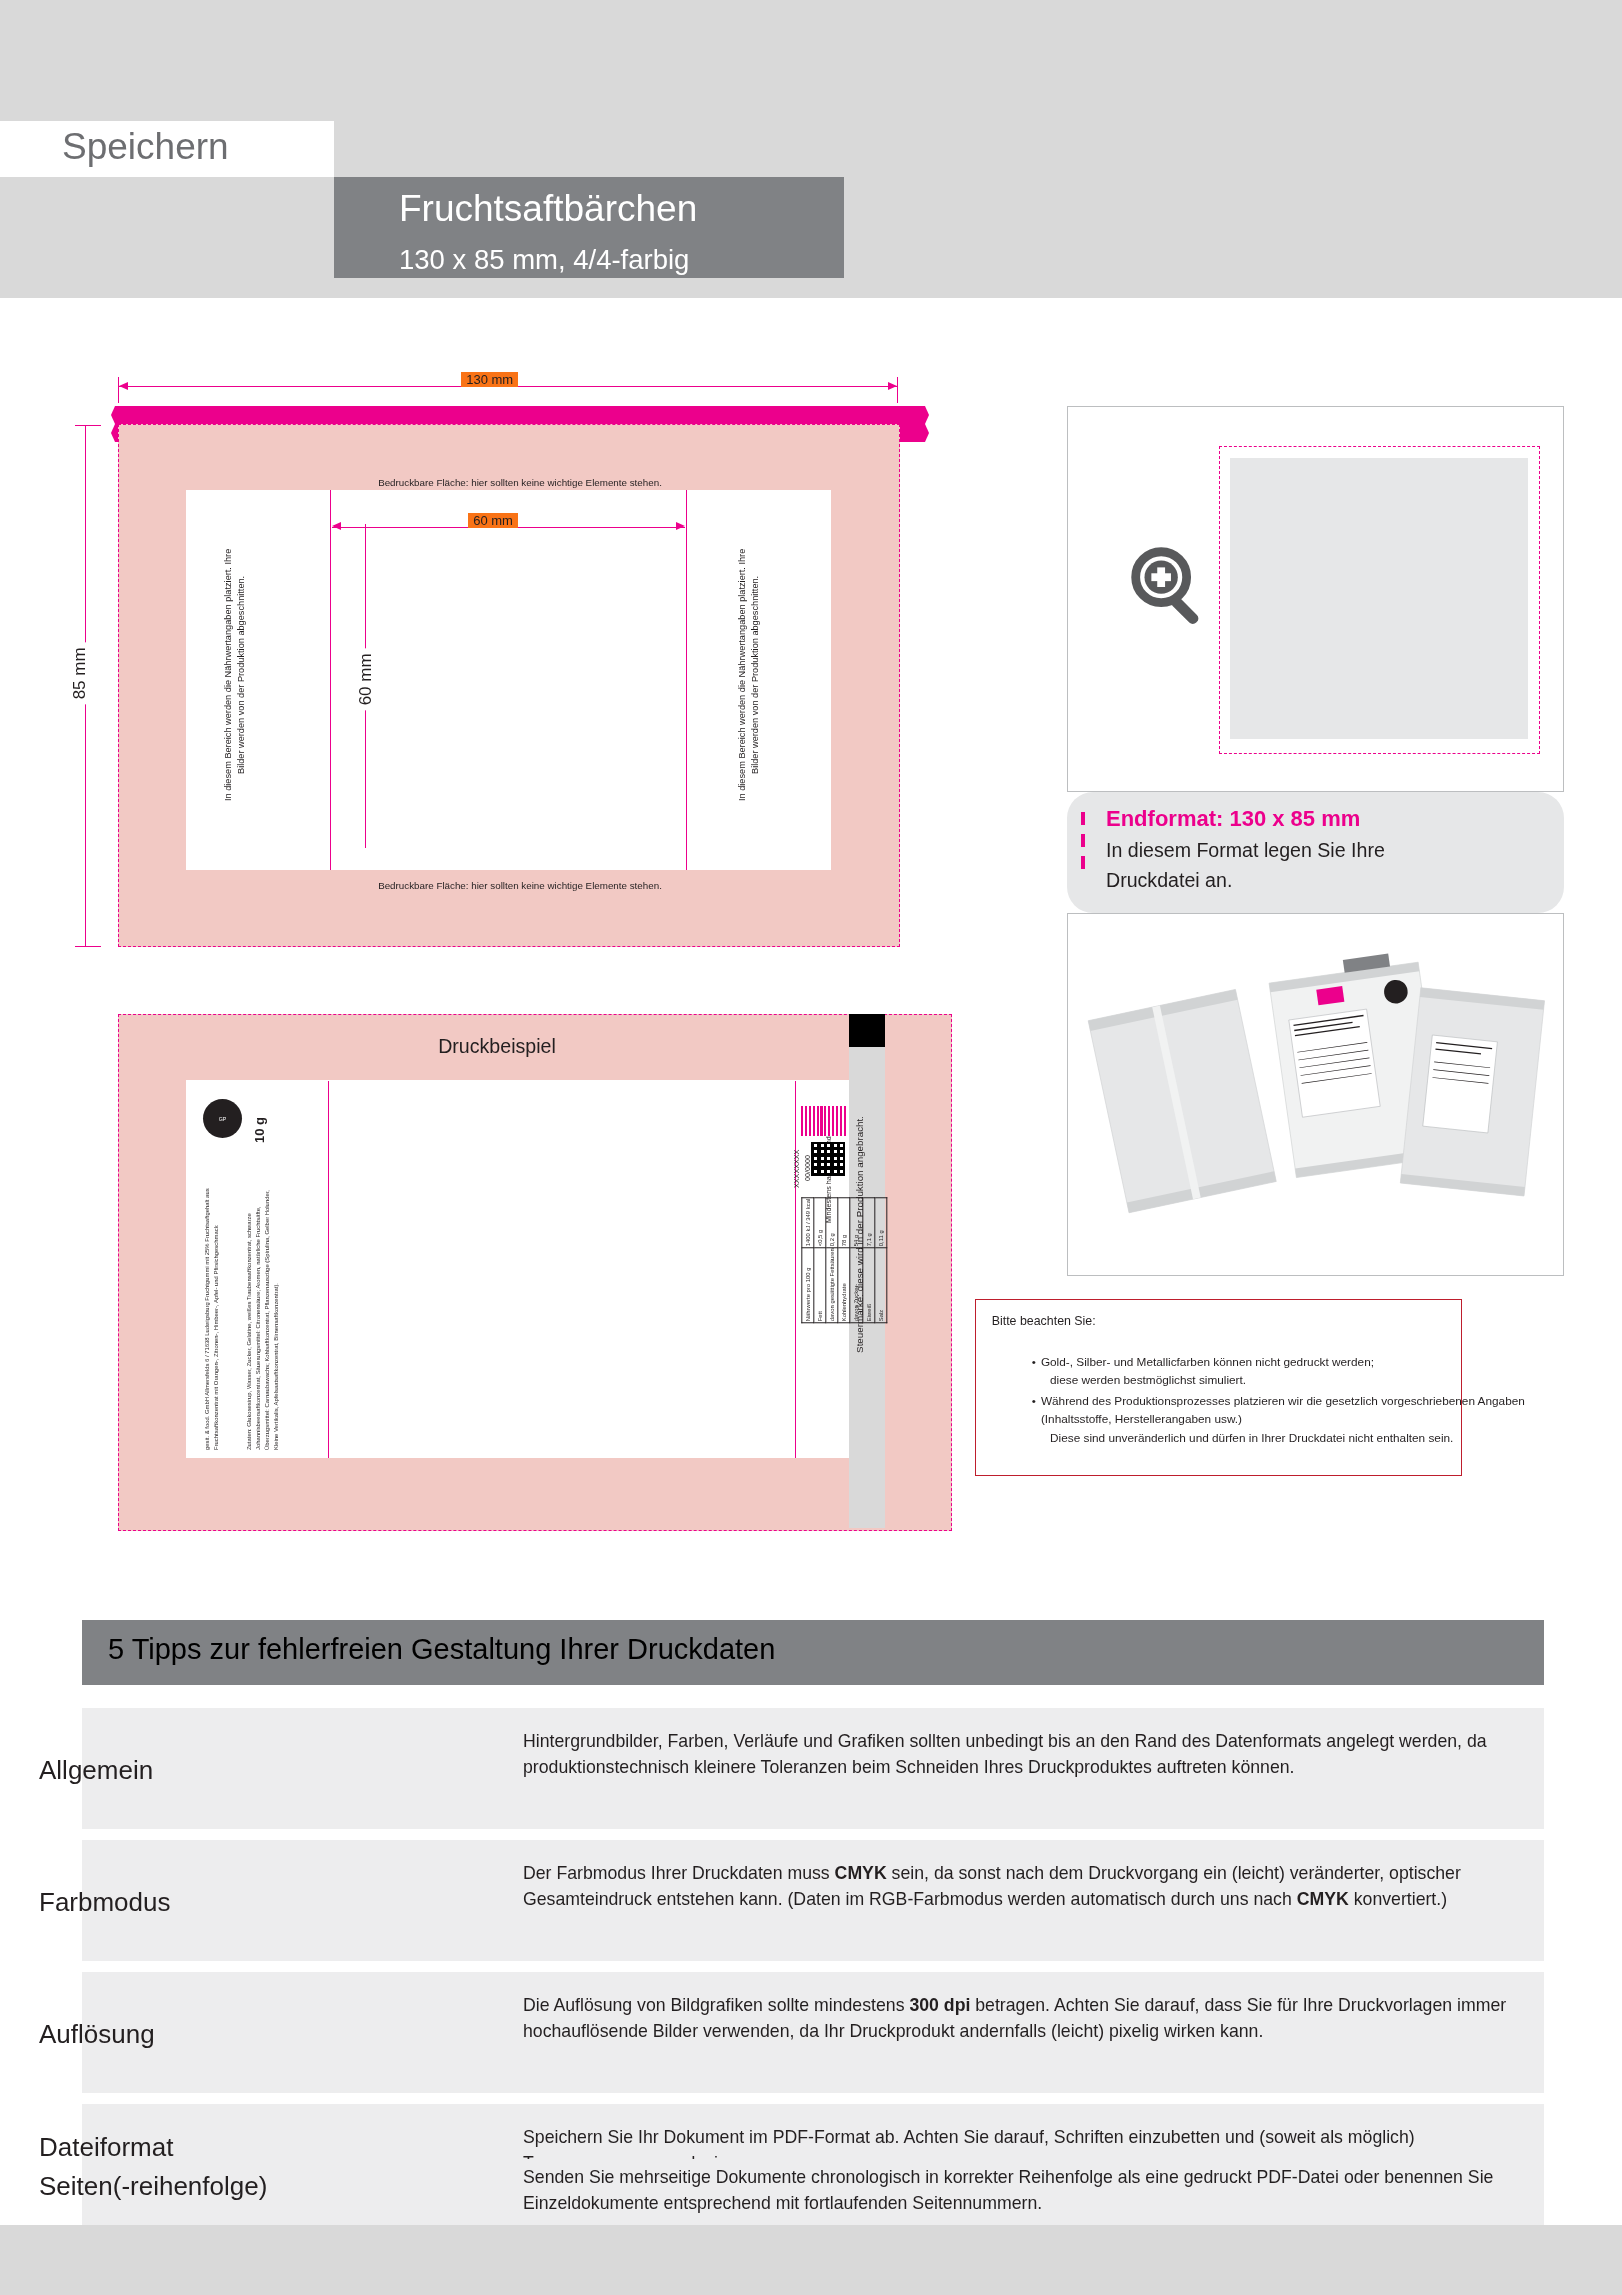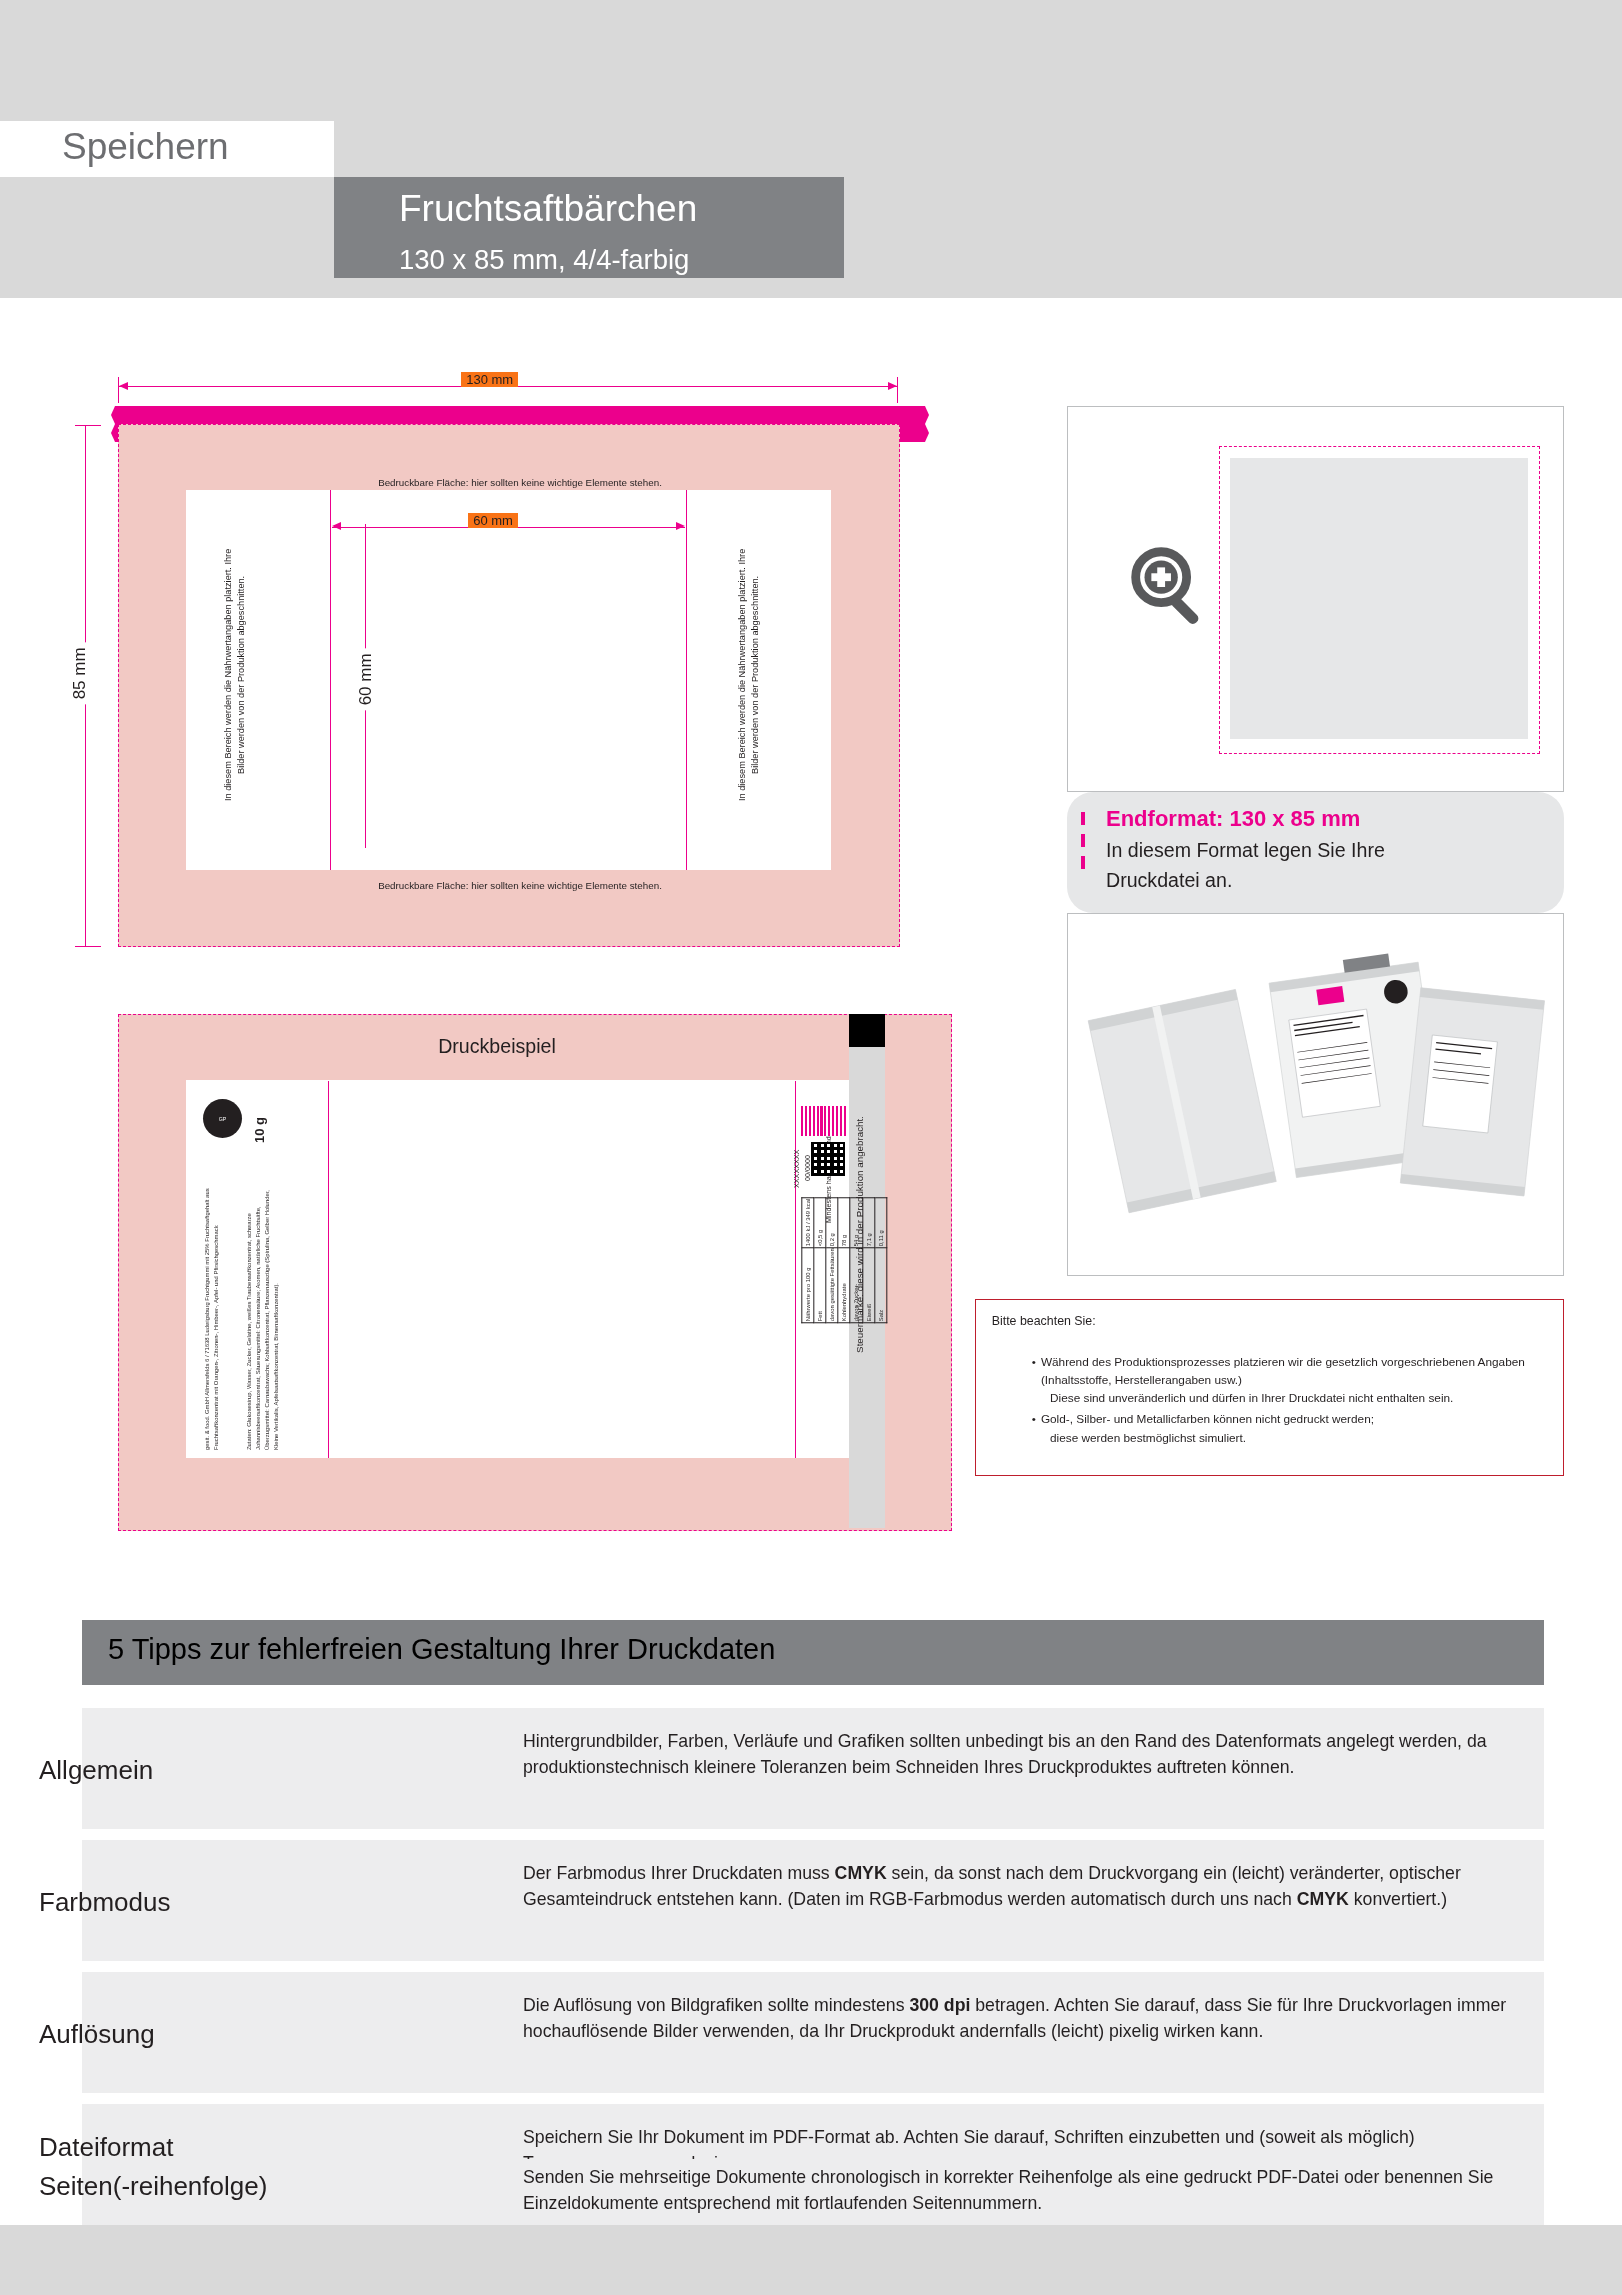"Bitte beachten Sie:" .note-box { width: 589px -> 487px }
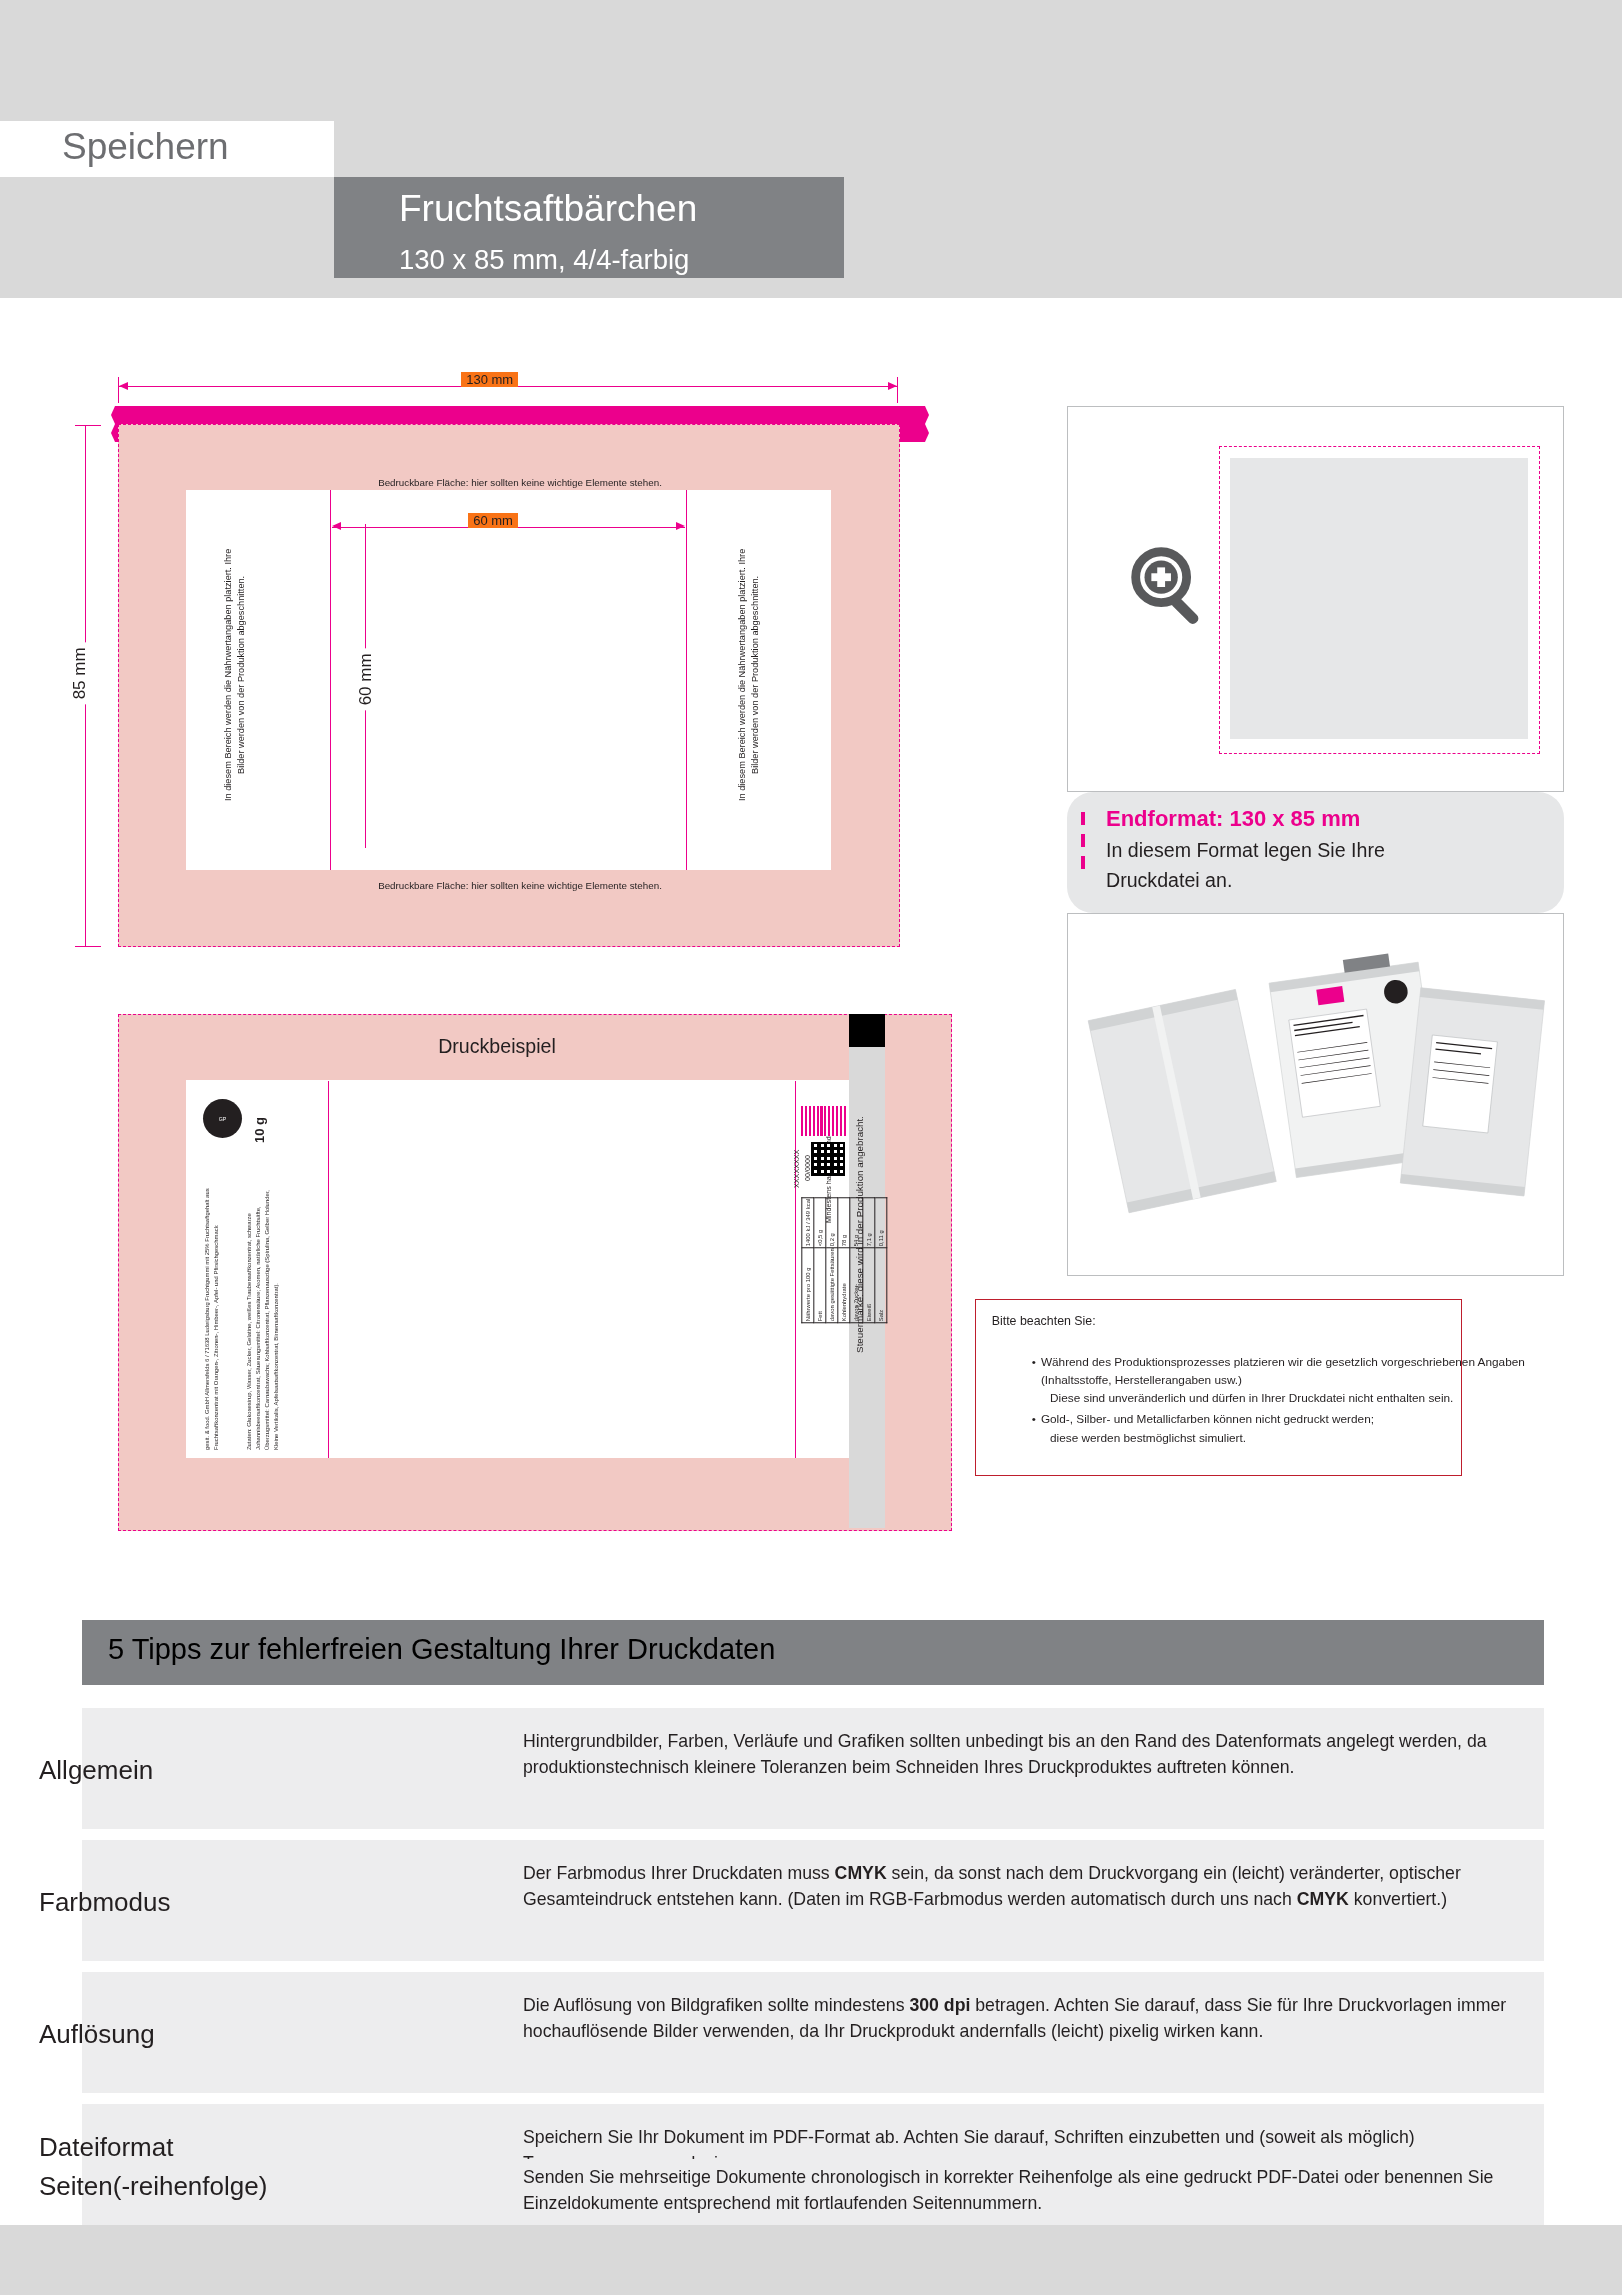"Während des Produktionsprozesses" li { order: before "Gold-, Silber- und Metallicfarben können" -> after "Gold-, Silber- und Metallicfarben können" }
